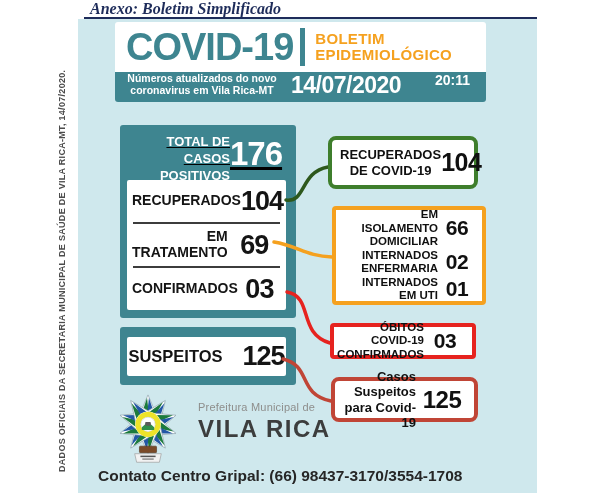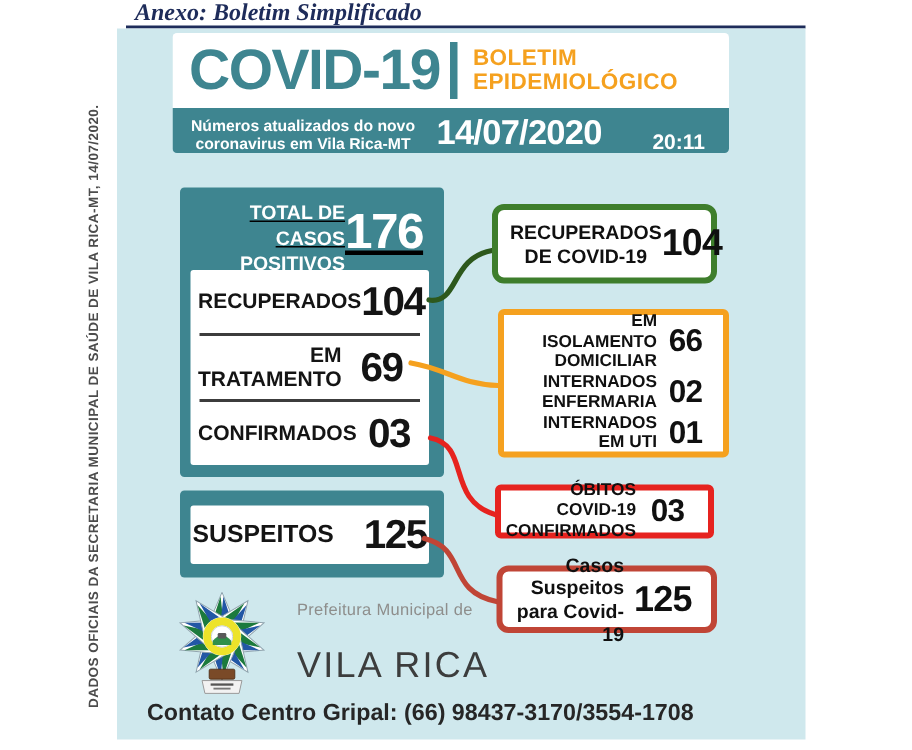"Números atualizados do novo" .header-bar { align-items: flex-end -> flex-start }
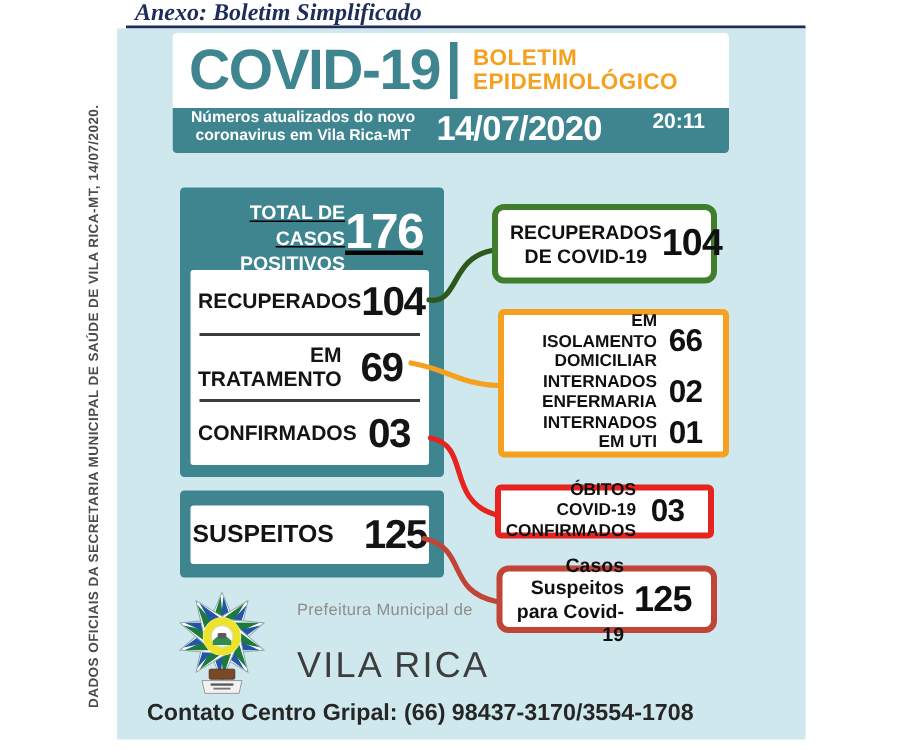"VILA RICA" .org .name { font-weight: 400 -> 700; margin: 17px 0 -> 2px 0 }
